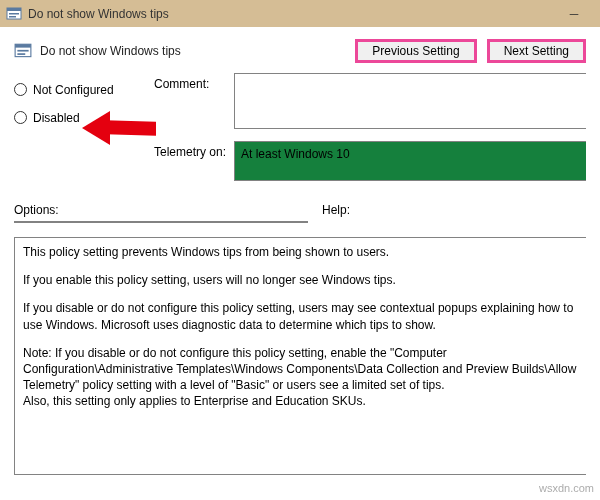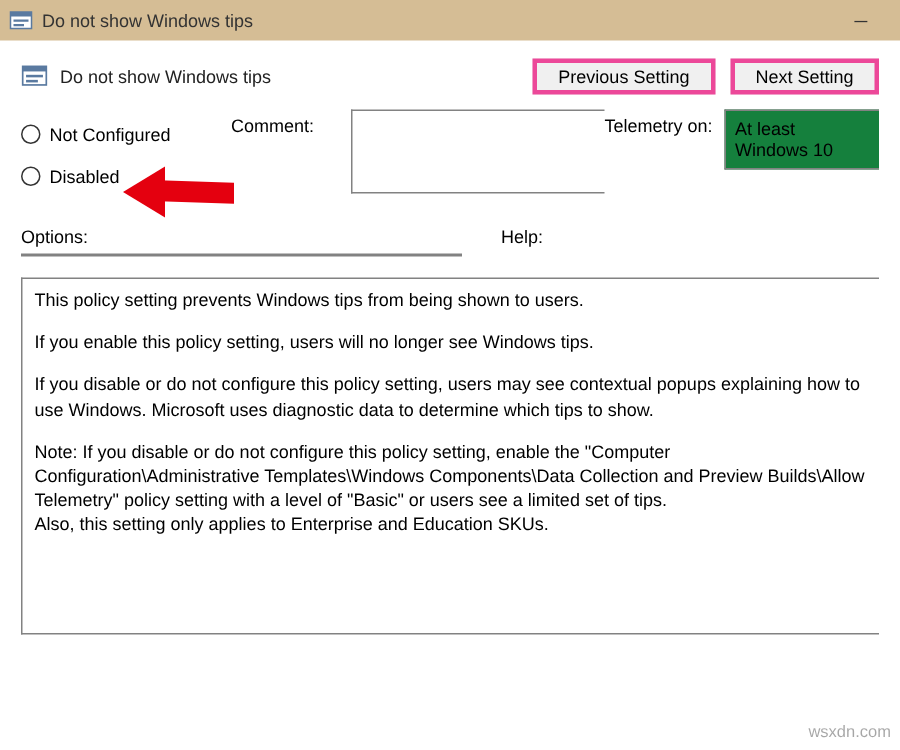"Comment:" .right-col { flex-direction: row -> column }
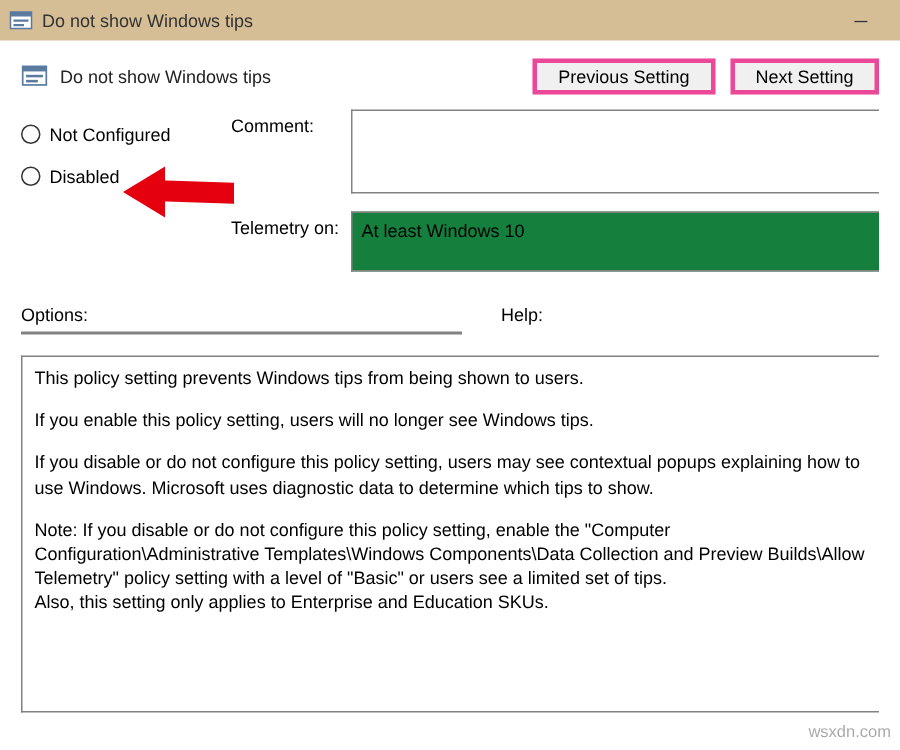"Options:" .labels-row { gap: 12px -> none }
